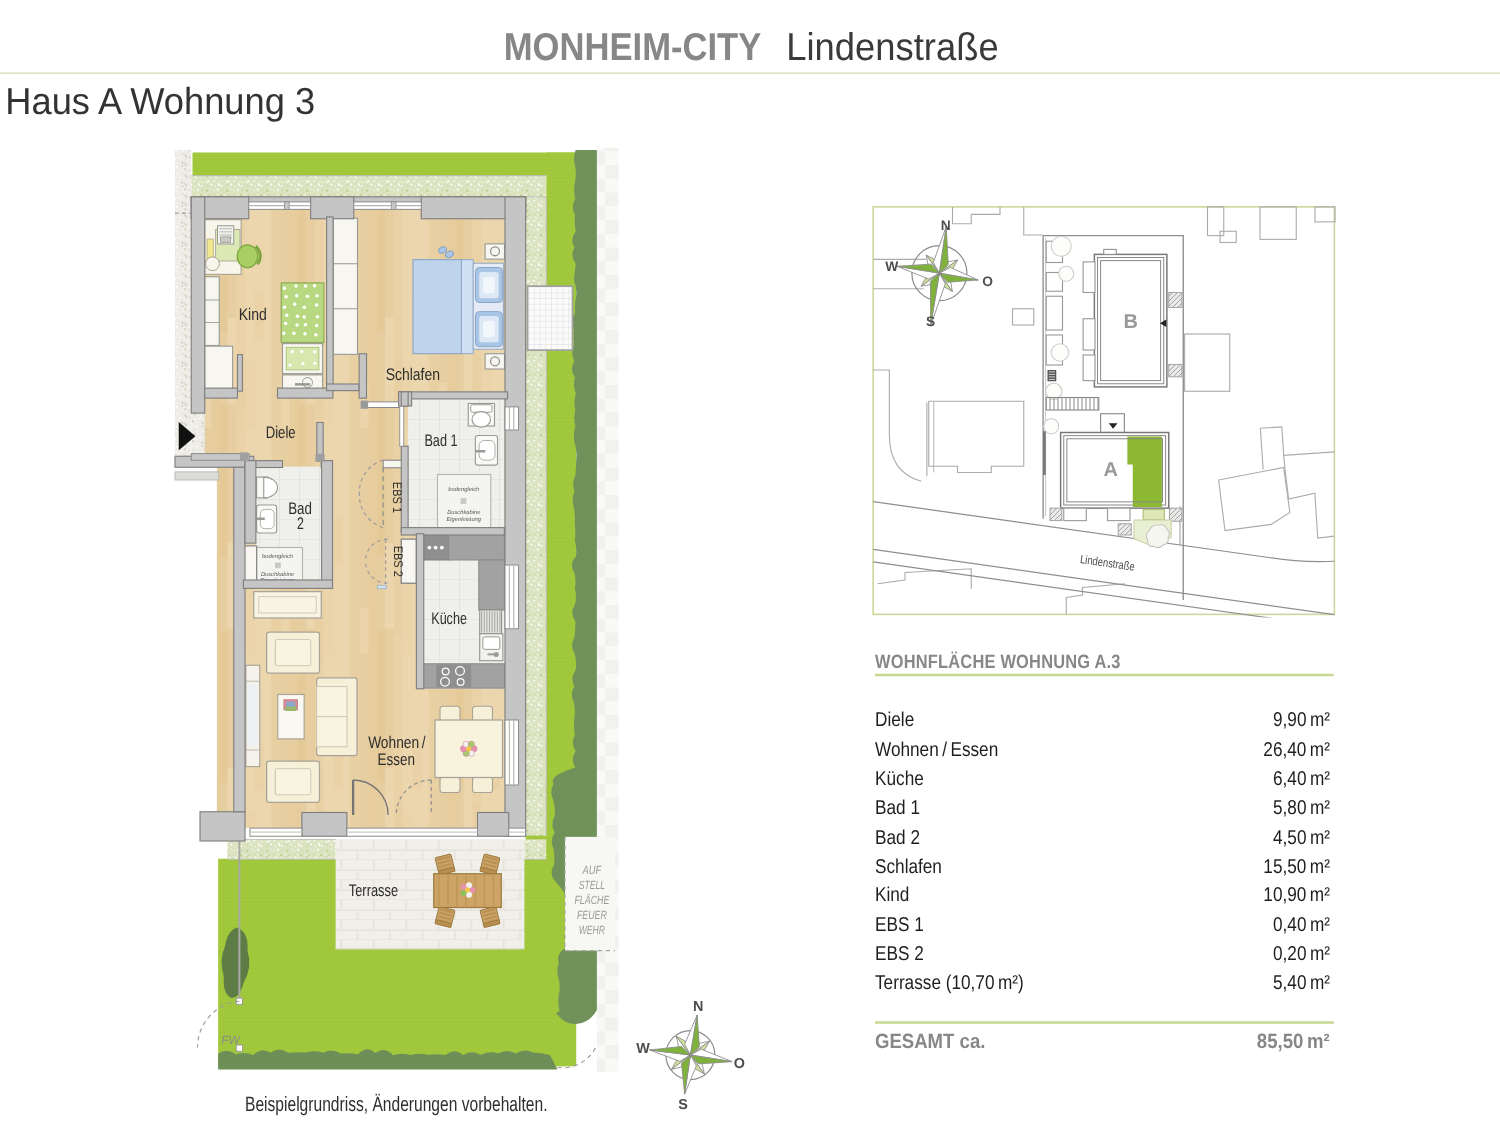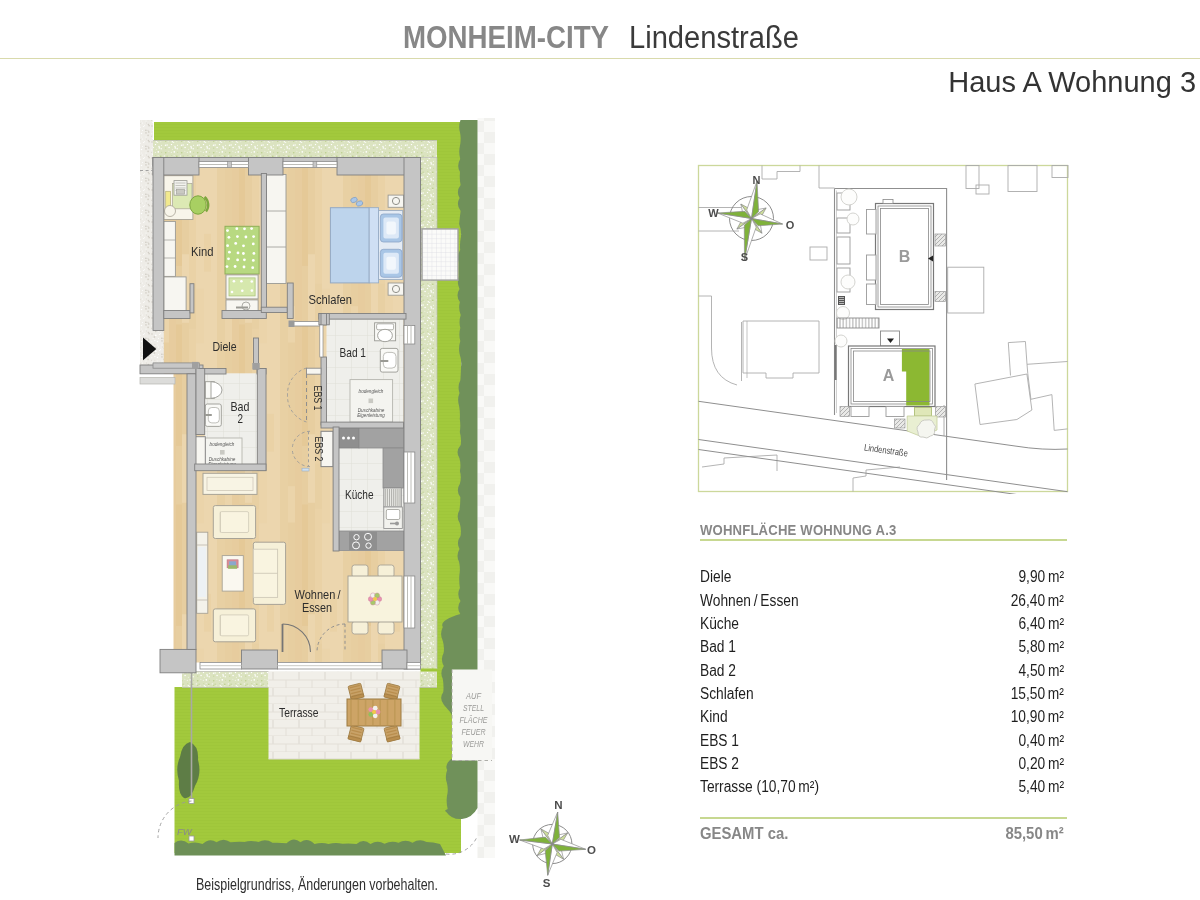"Haus A Wohnung 3" .hdr3 { text-align: right -> left }
